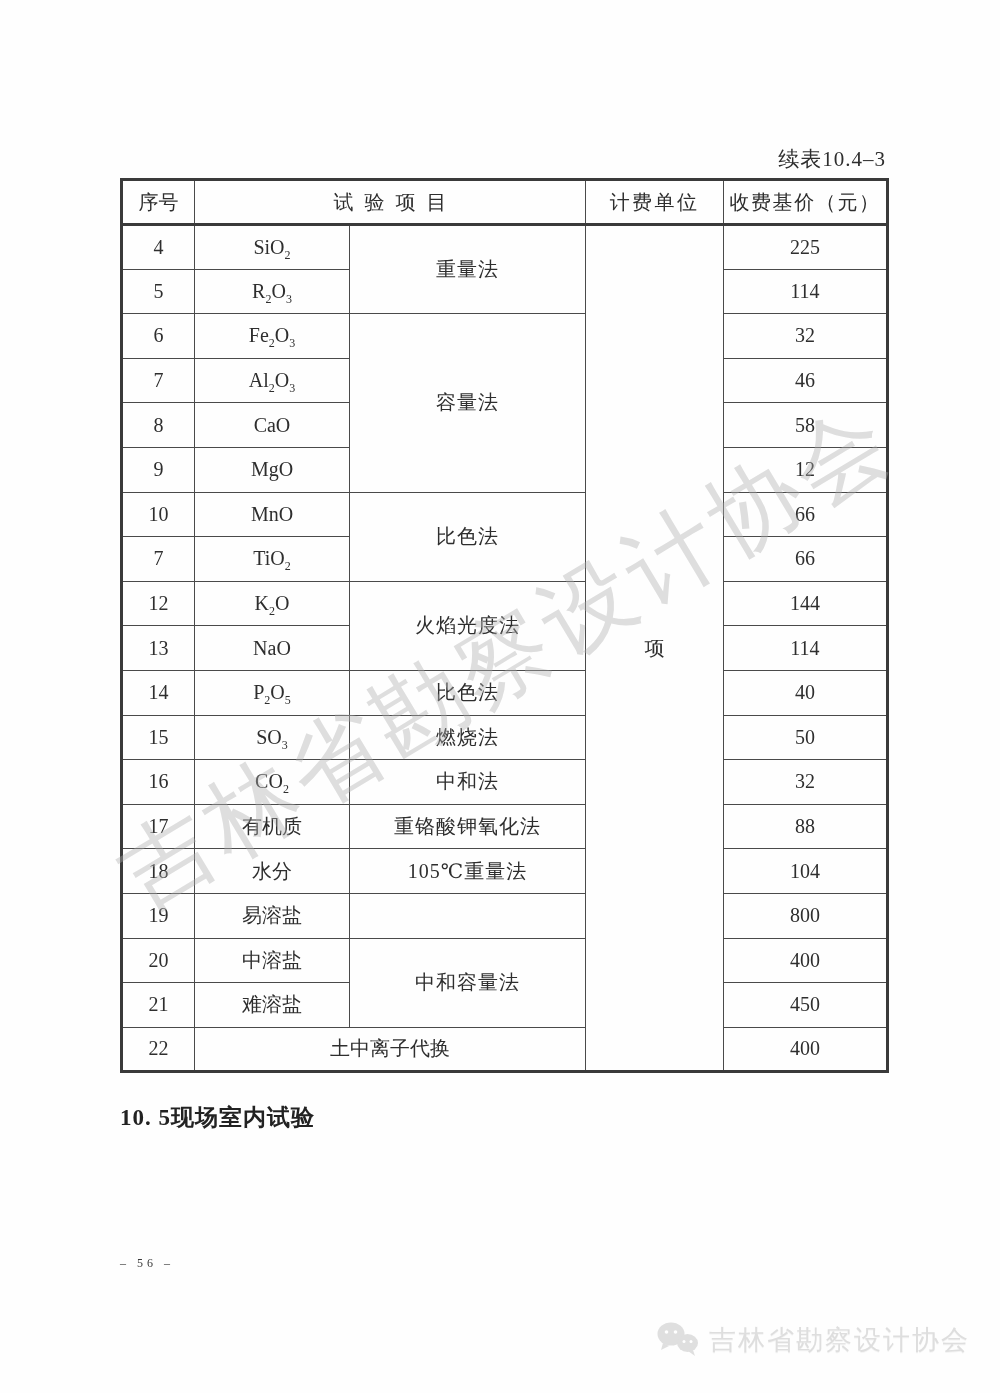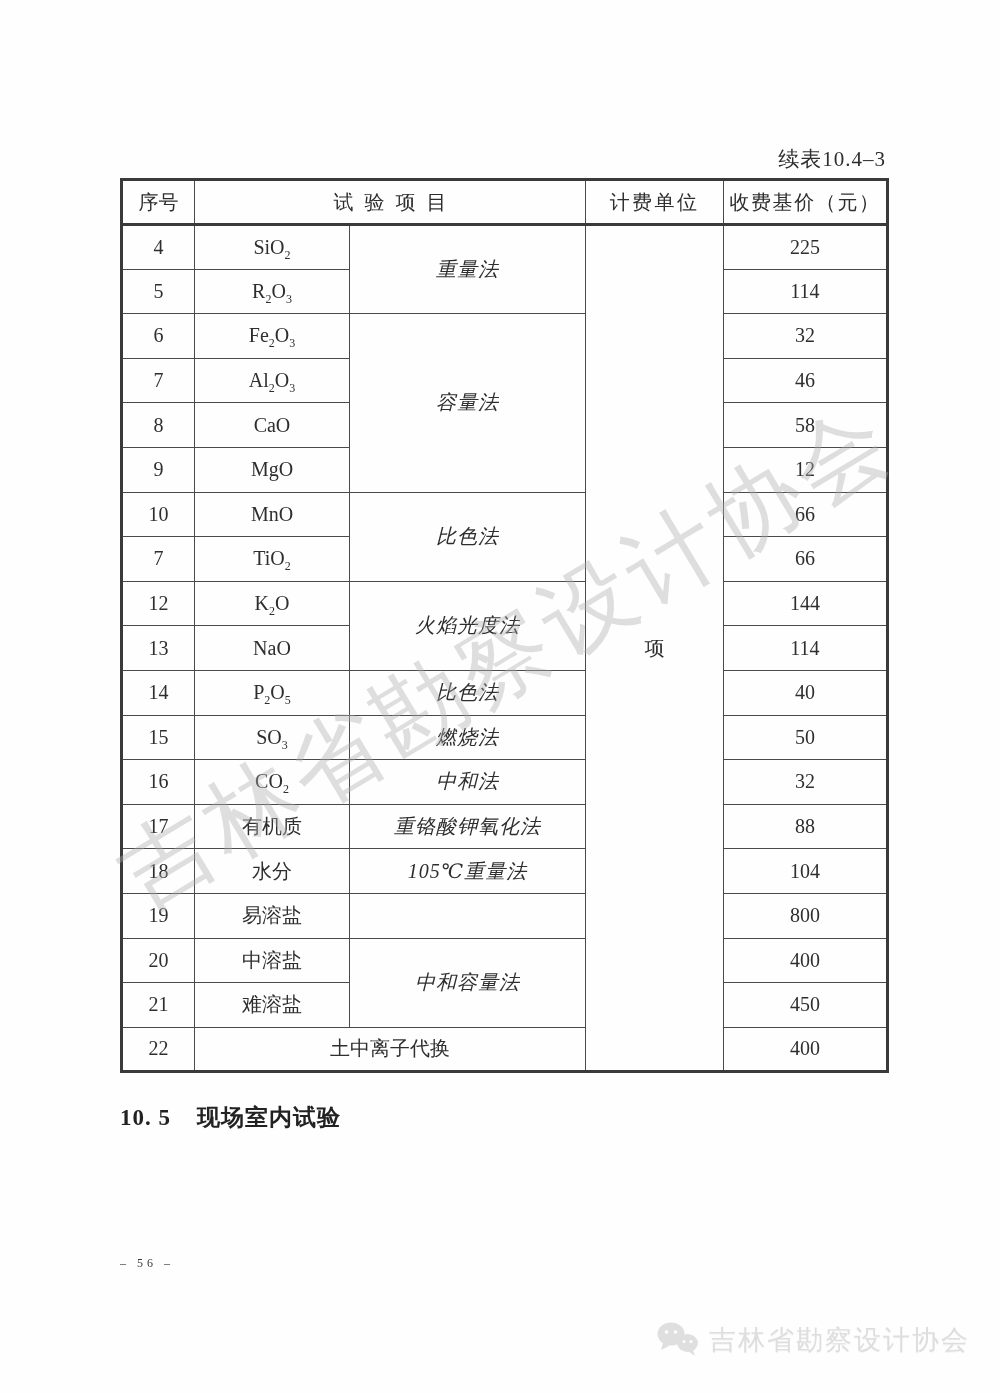"重量法" td.cell-method { font-style: italic -> none }
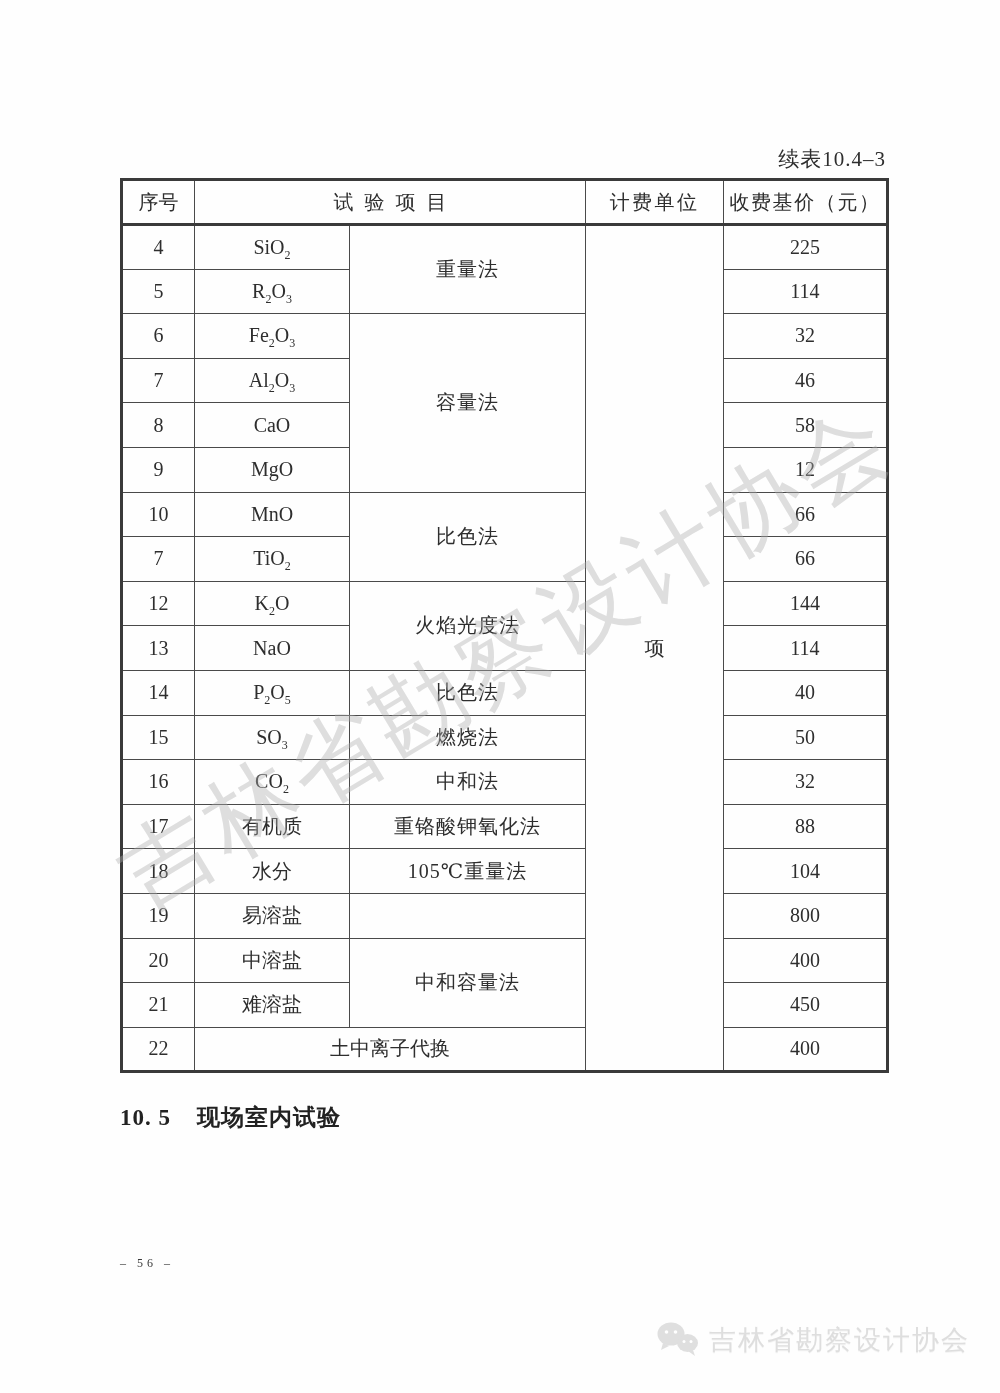"10. 5" .section-heading .sec-no { margin-right: 26px -> none }
